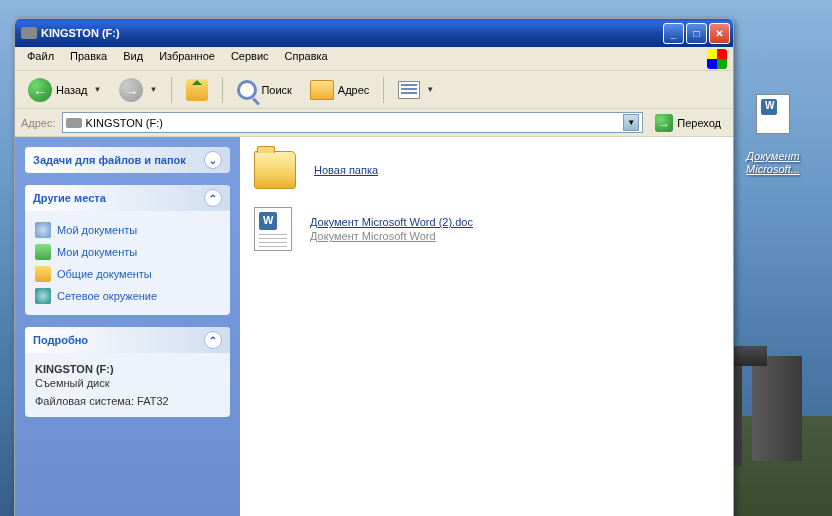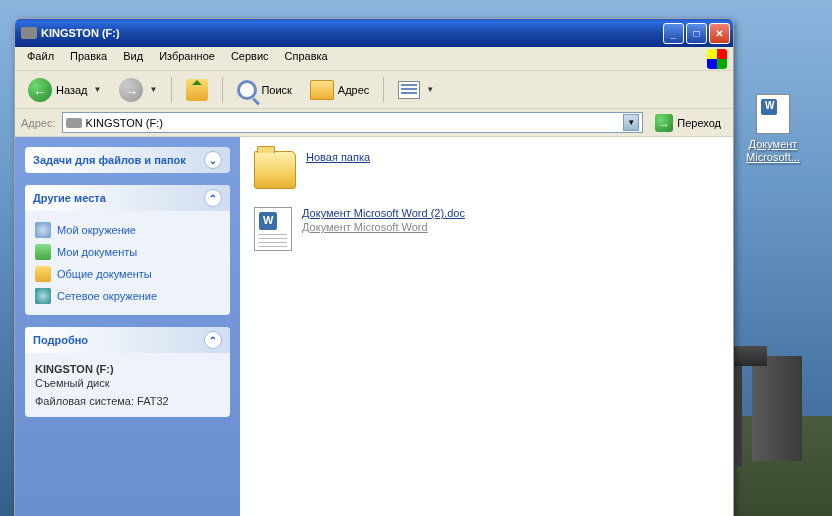"Документ Microsoft..." .desktop-icon .di-label { font-style: none -> italic; margin-top: 4px -> 16px }
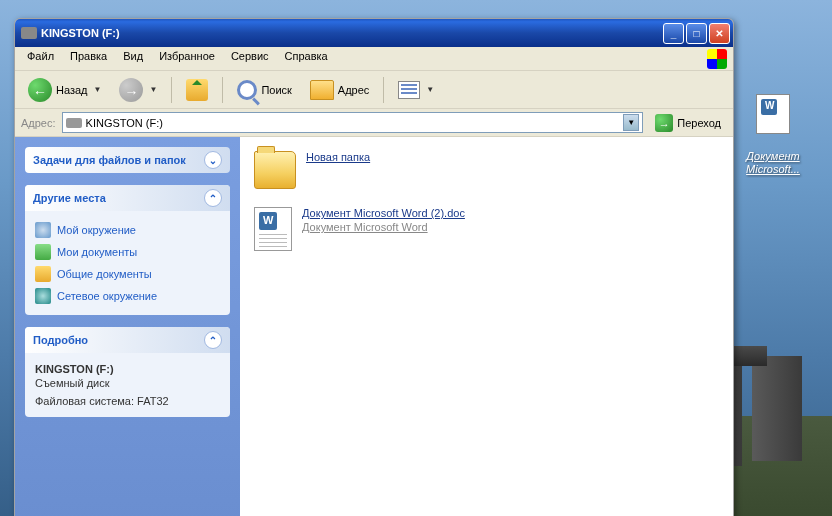"Новая папка" .item { align-items: flex-start -> center; gap: 10px -> 18px }
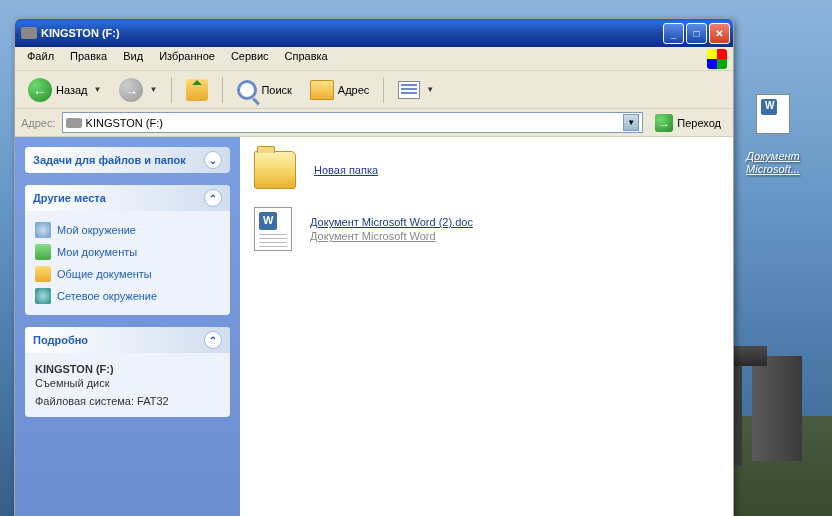"Мой окружение" span { text: окружение -> документы }
